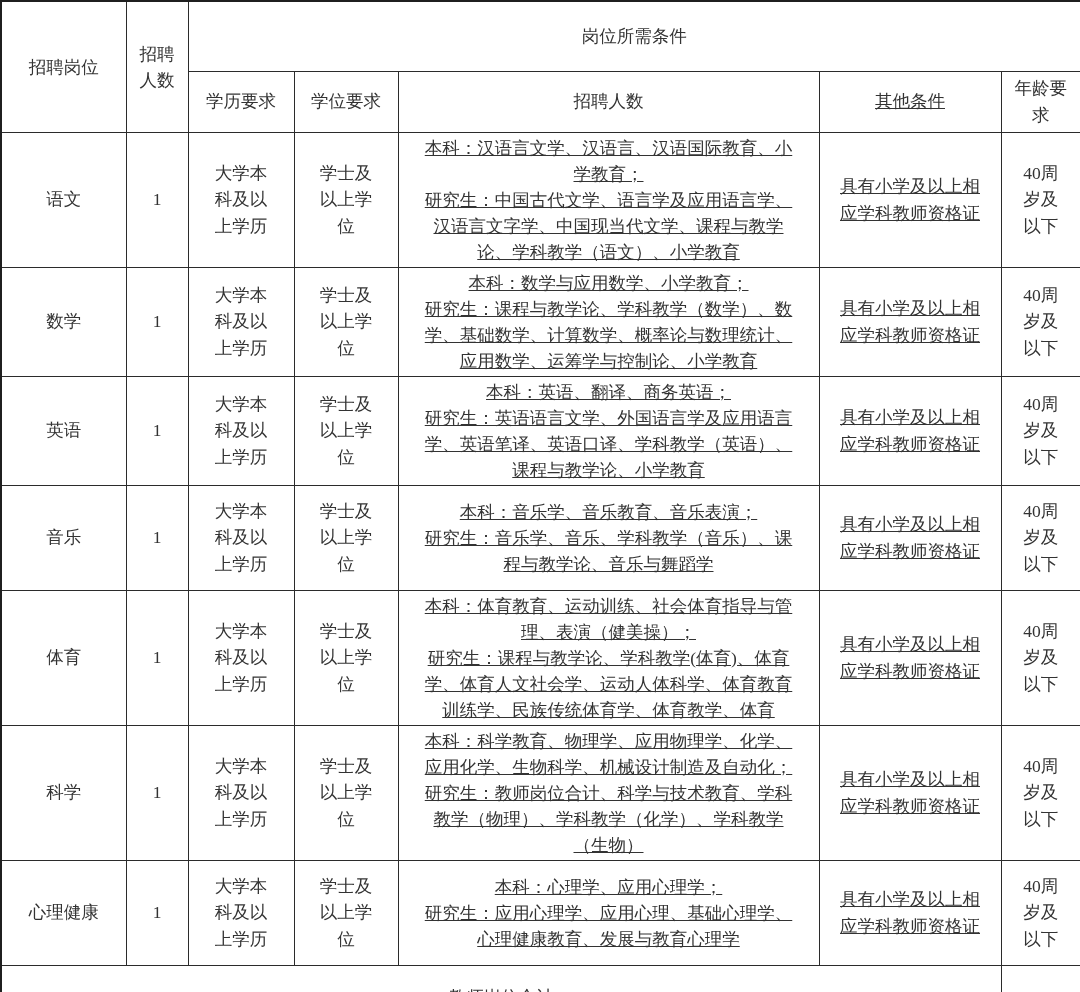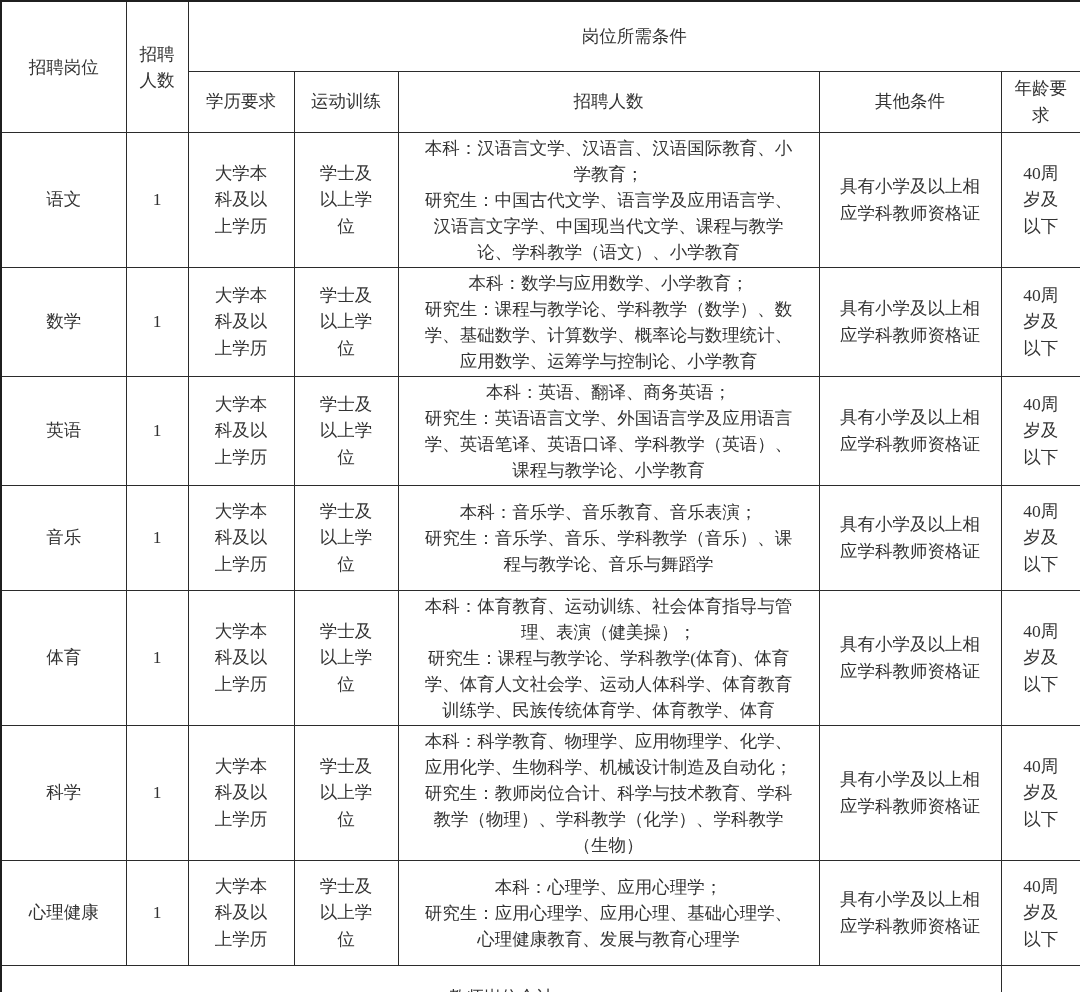"运动训练" th { text: 运动训练 -> 学位要求 }
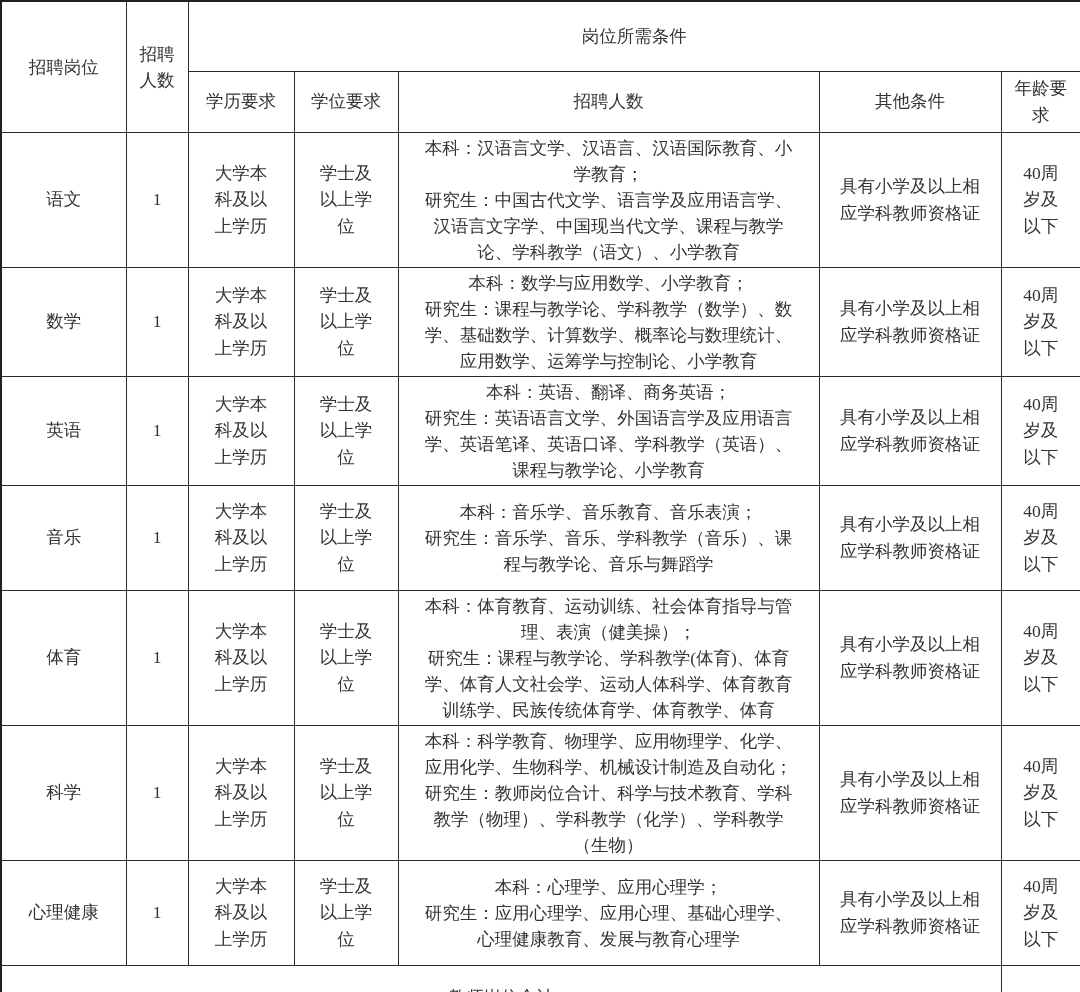"其他条件" td.left, th.left { text-decoration: none -> underline }
